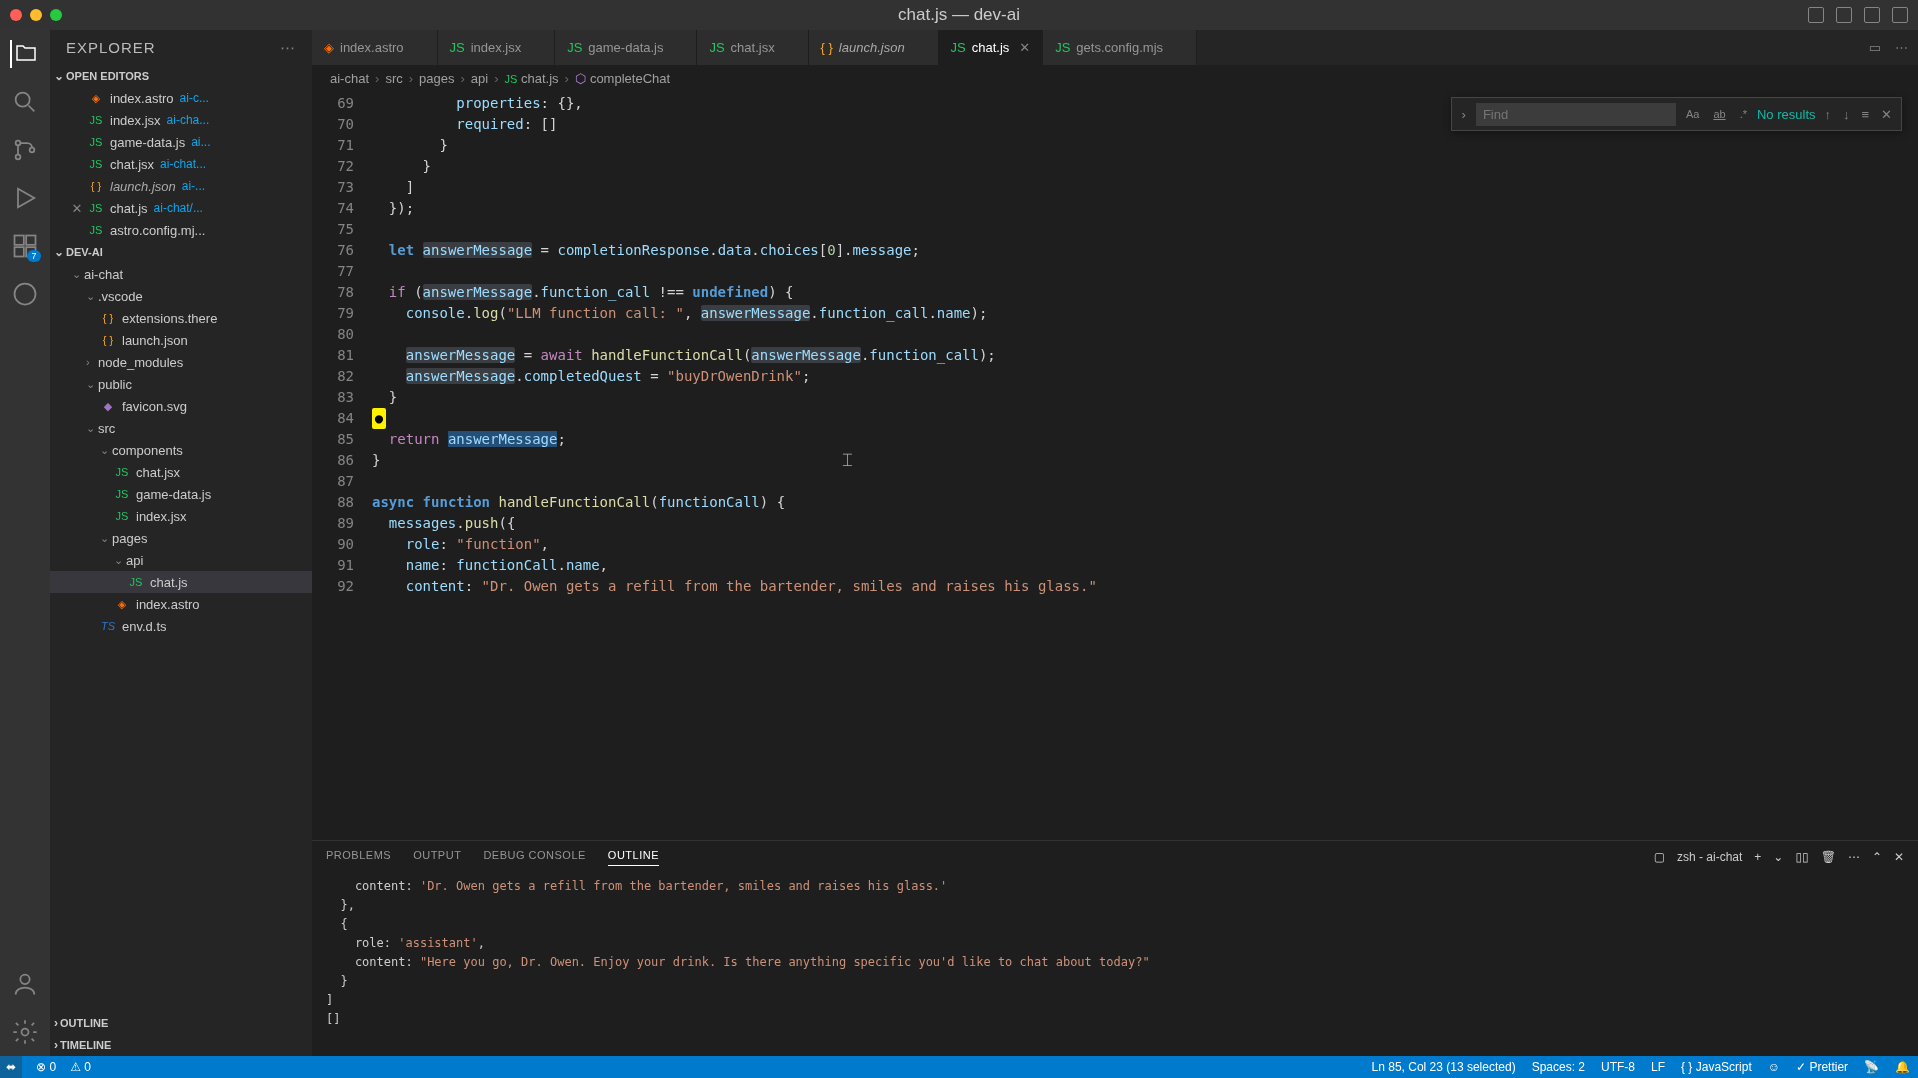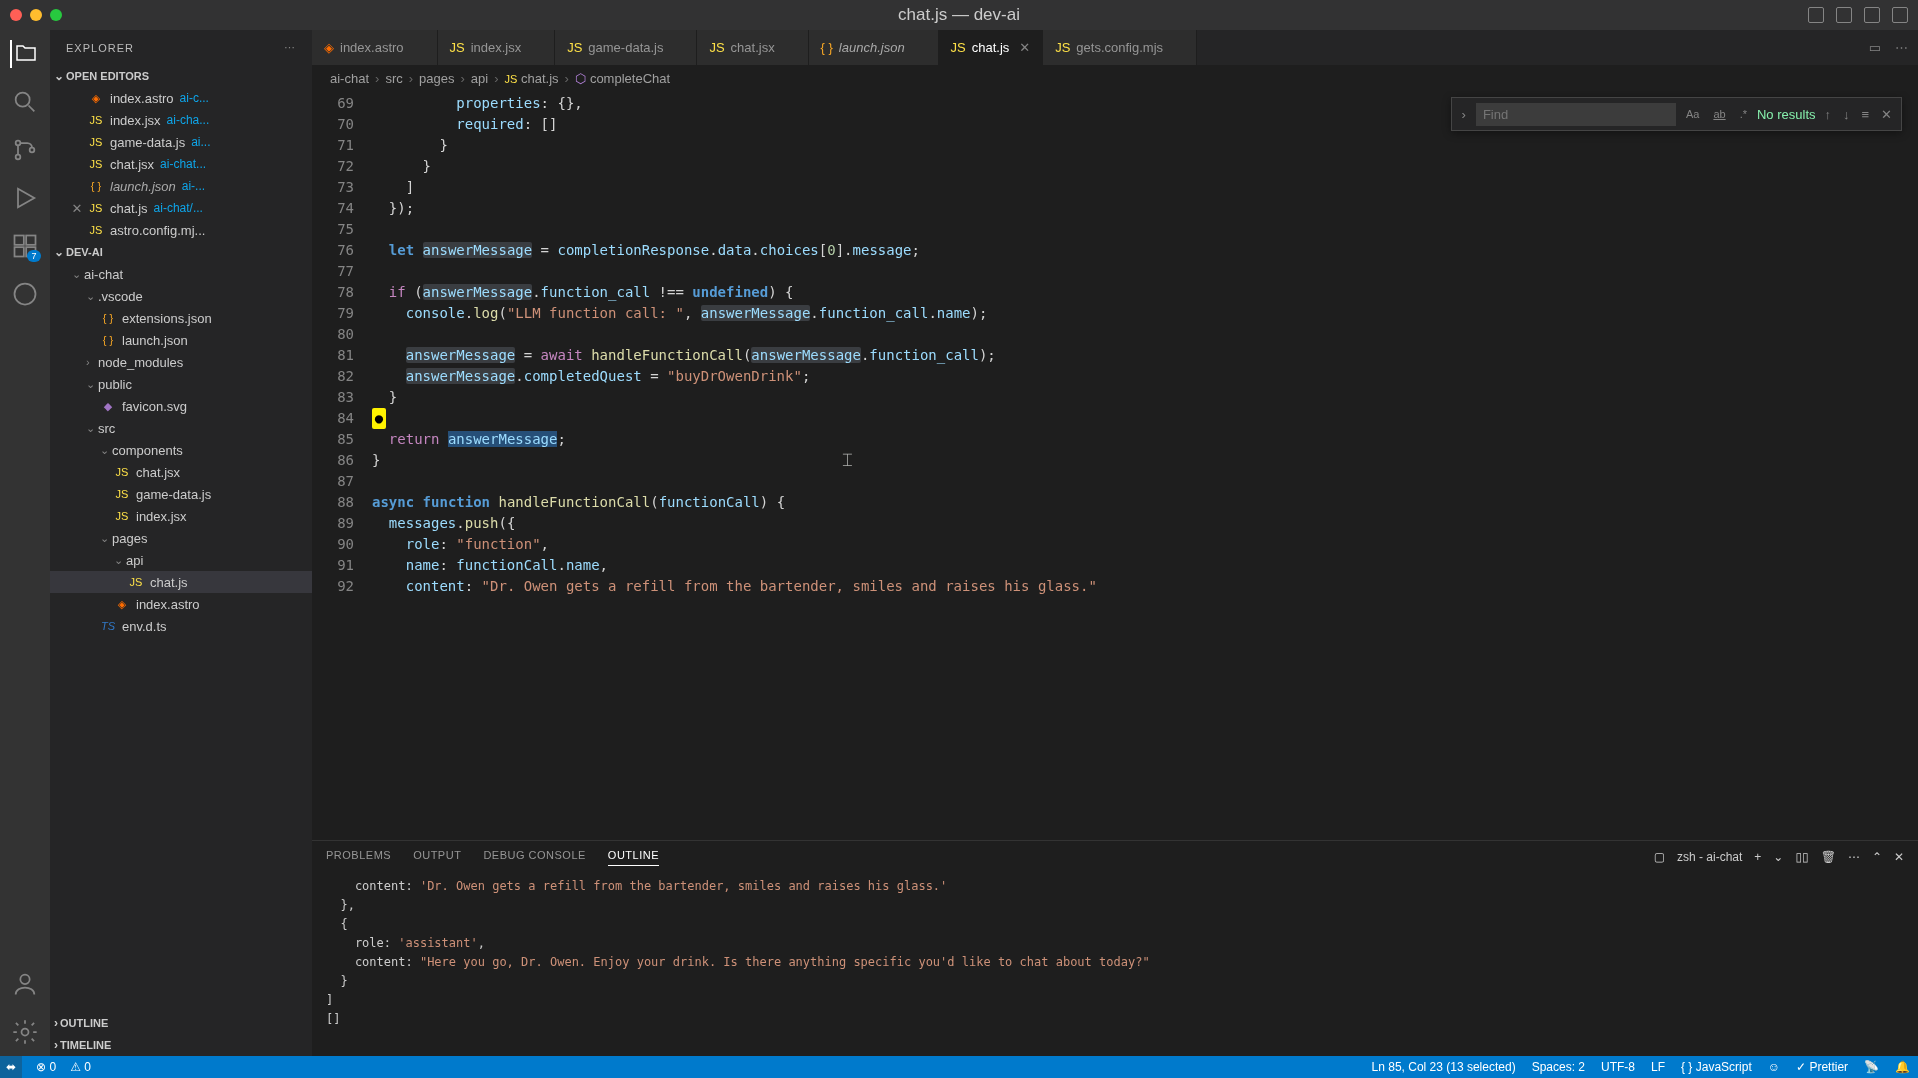"EXPLORER" .sidebar-header { font-size: 11px -> 15px }
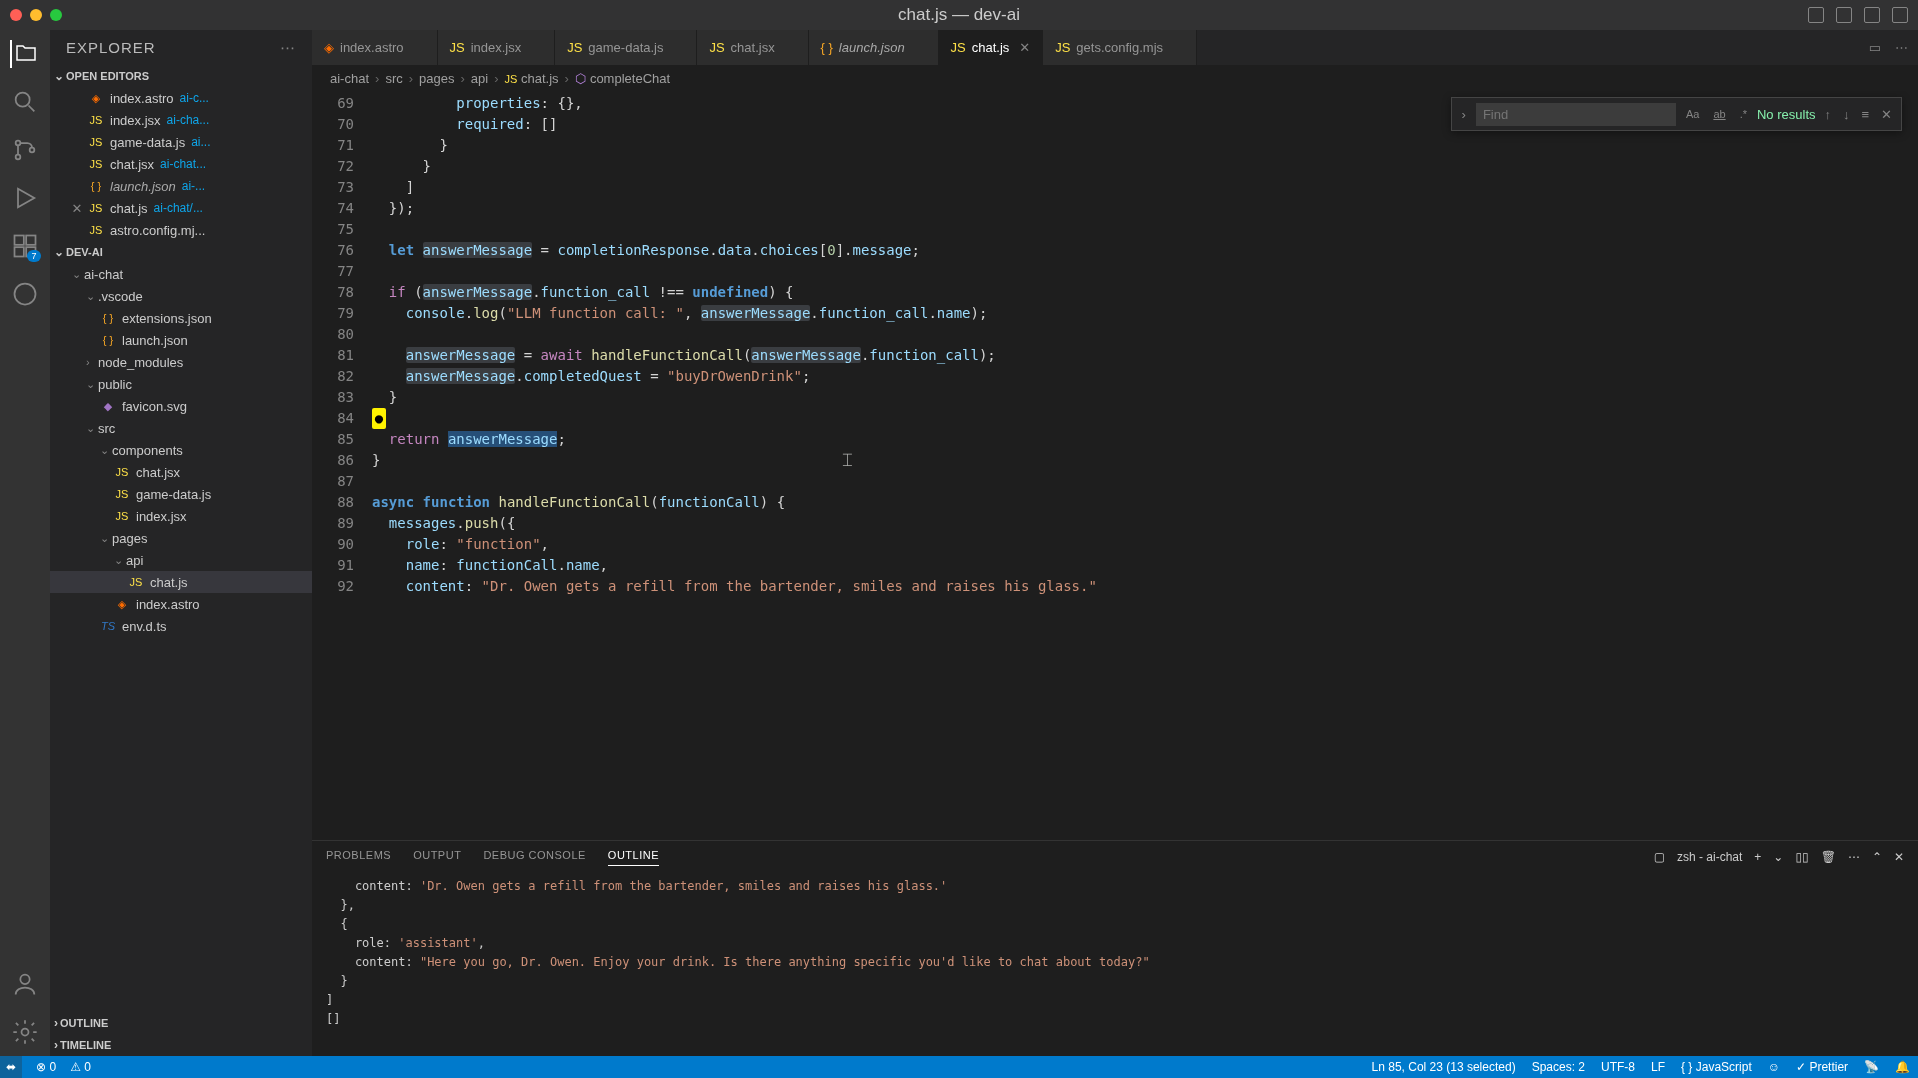"JS" .fi-js { color: #fde047 -> #22c55e }
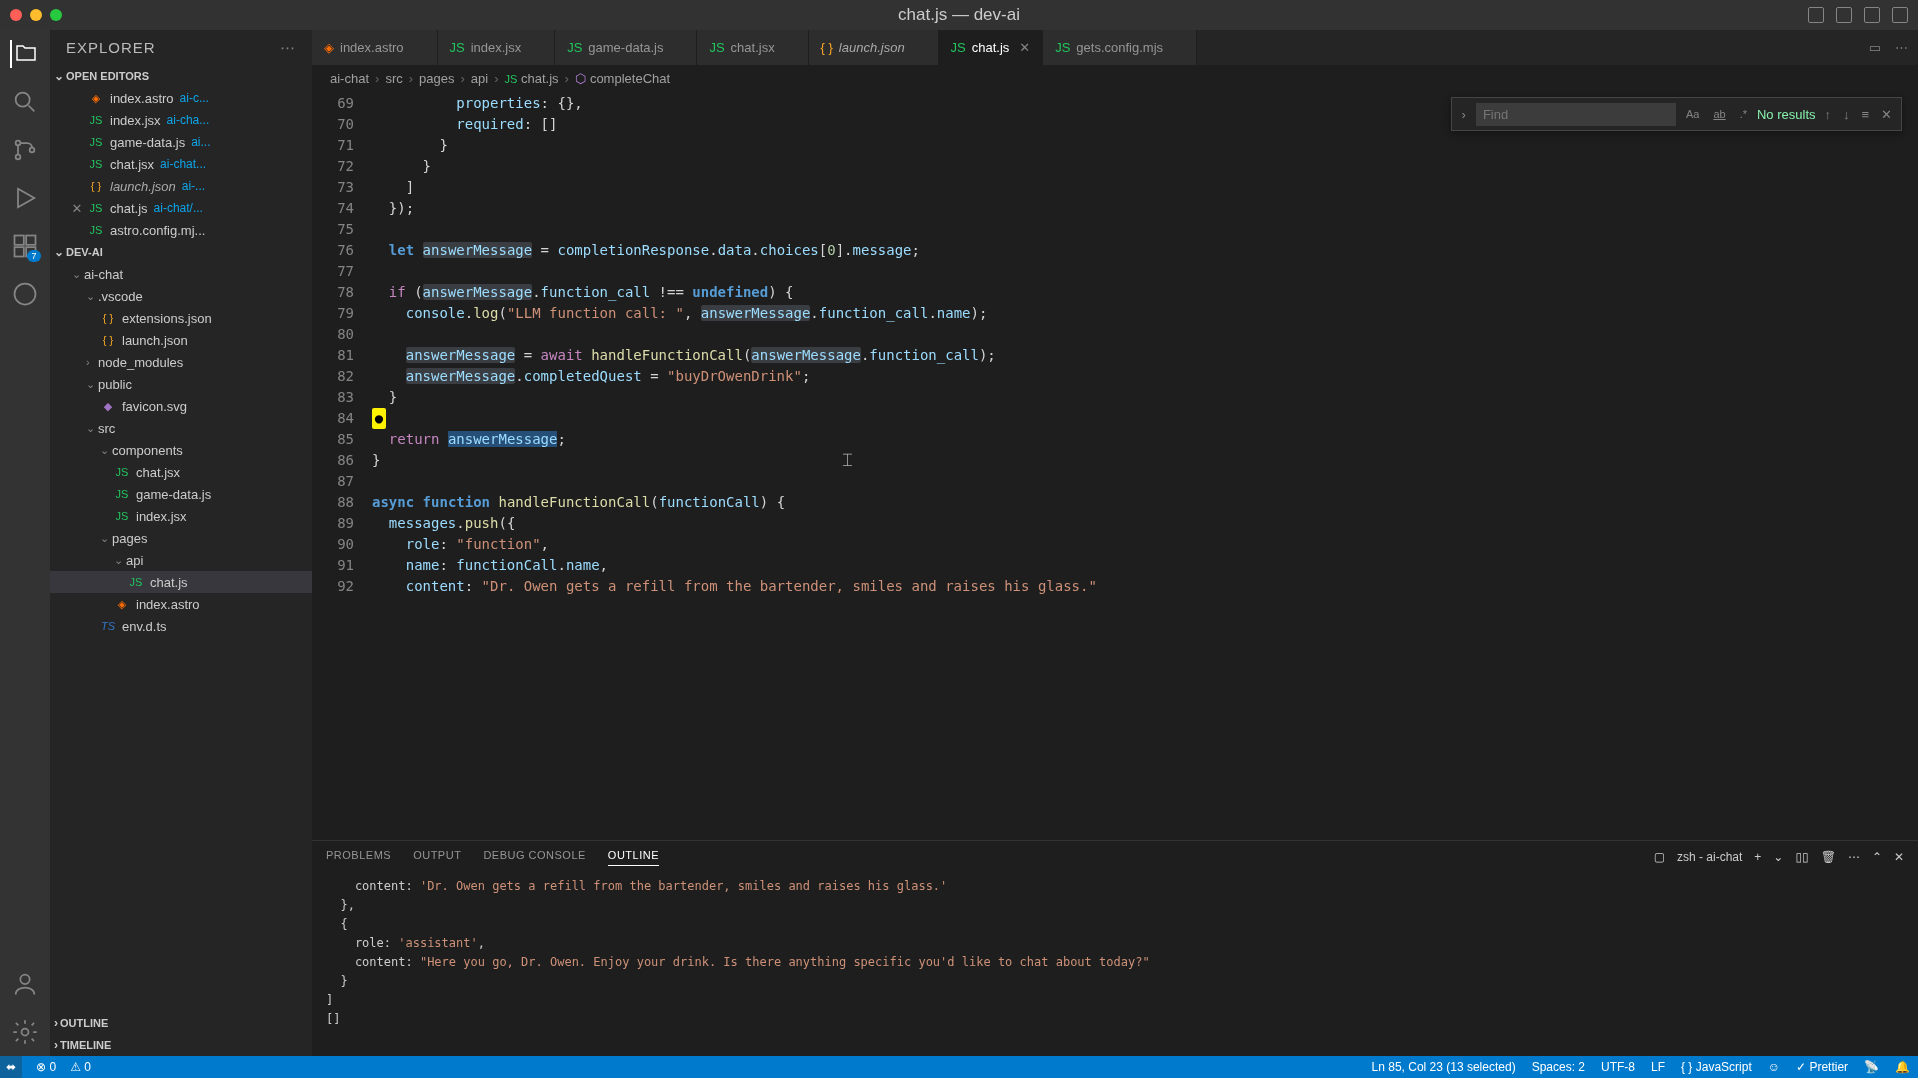"No results" .find-widget .noresults { color: #86efac -> #14b8a6 }
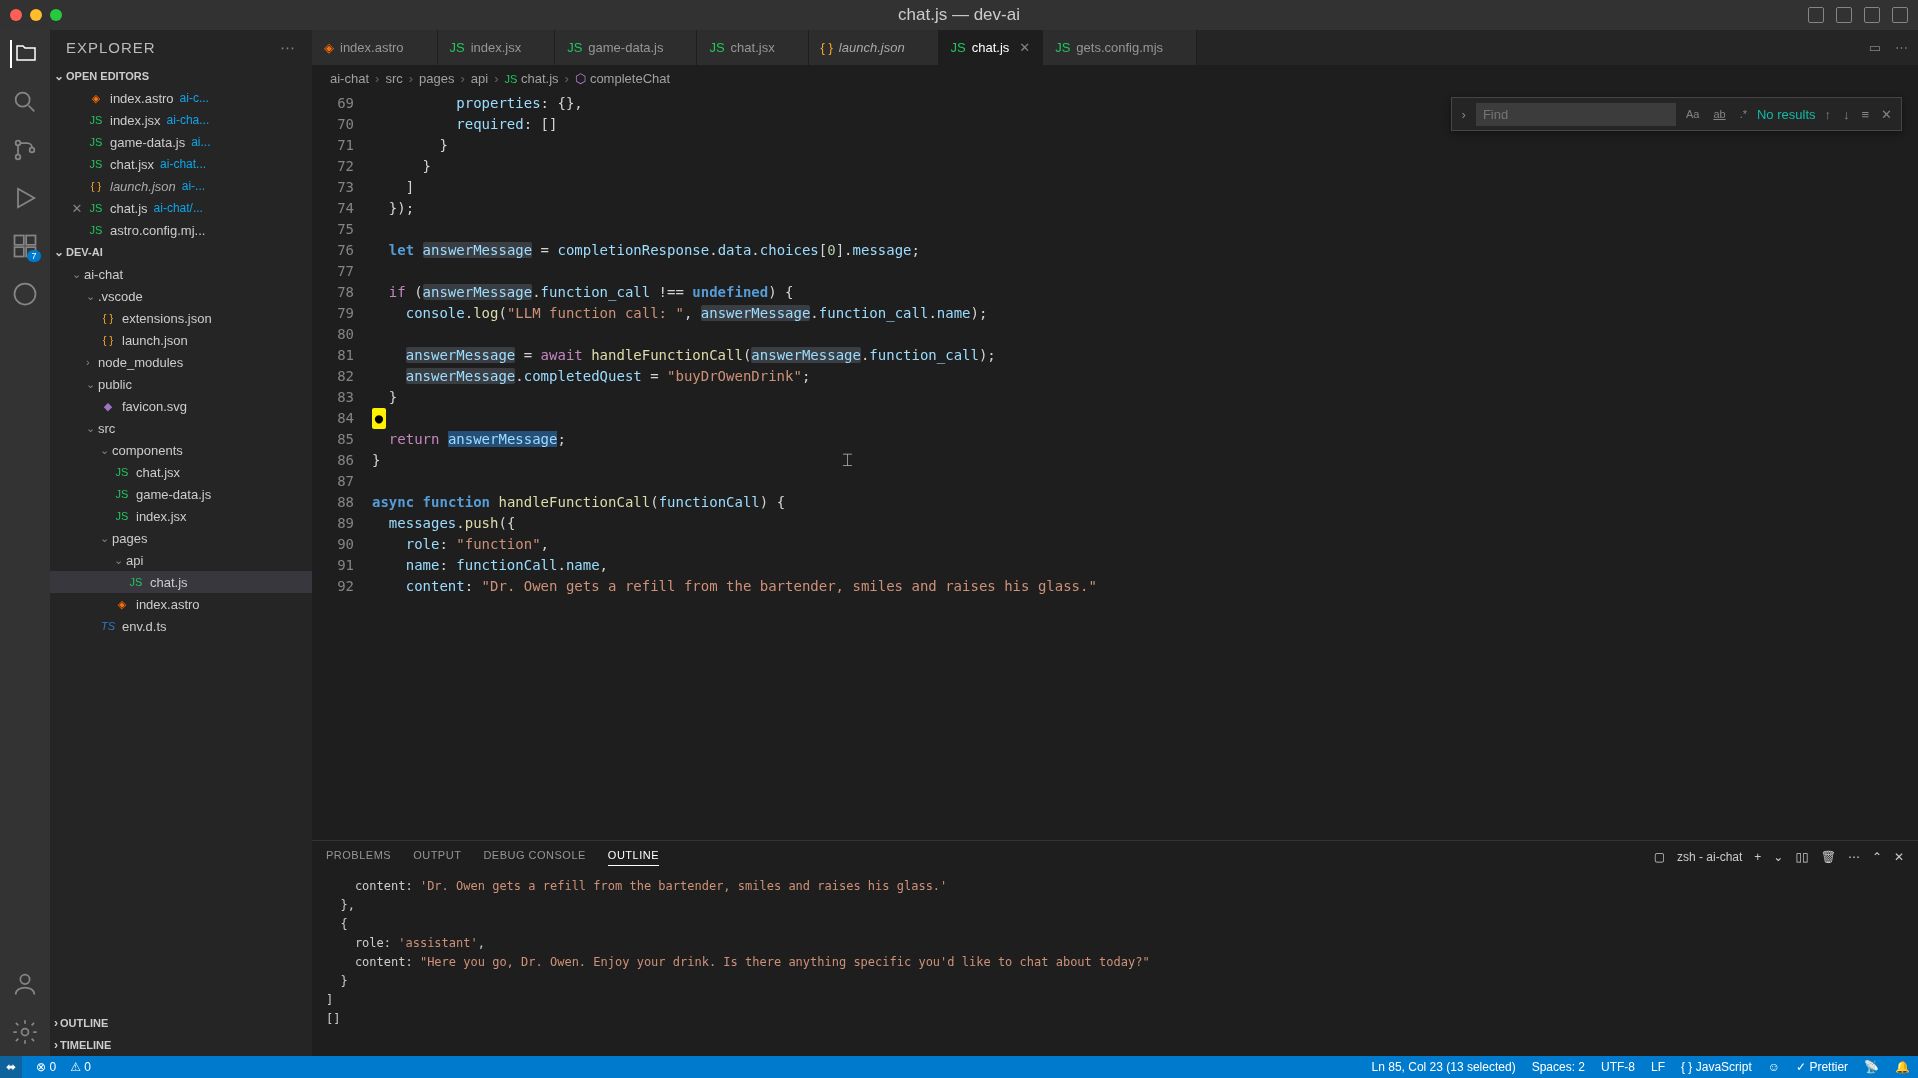"extensions.json" span { text: extensions.json -> extensions.there }
